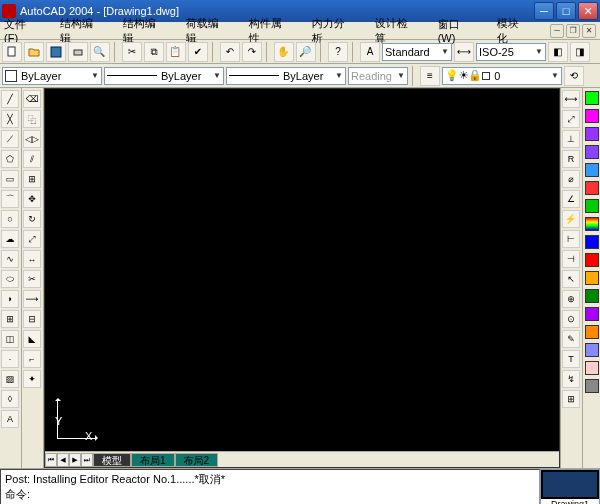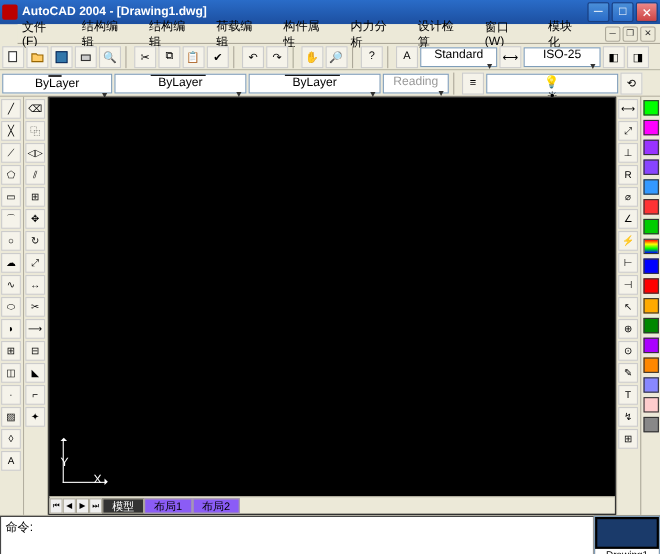"AutoCAD 2004 - [Drawing1.dwg]" .titlebar .title { font-weight: bold -> normal }
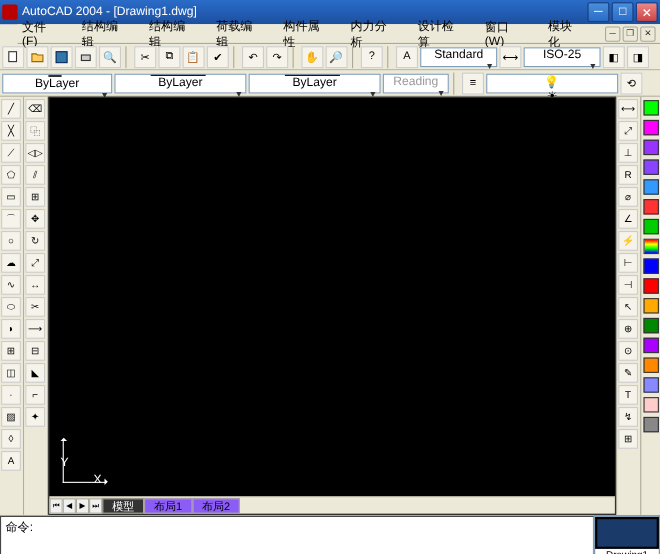"文件(F)" .menubar { margin-left: 16px -> none }
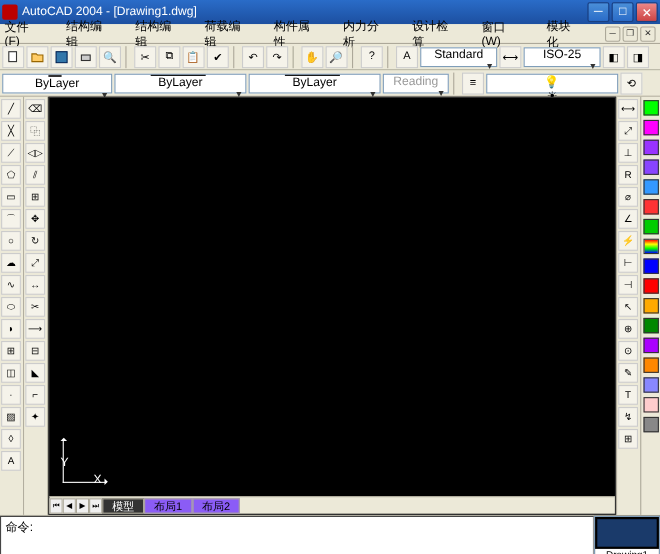"Standard" .dropdown { flex-direction: column -> none }
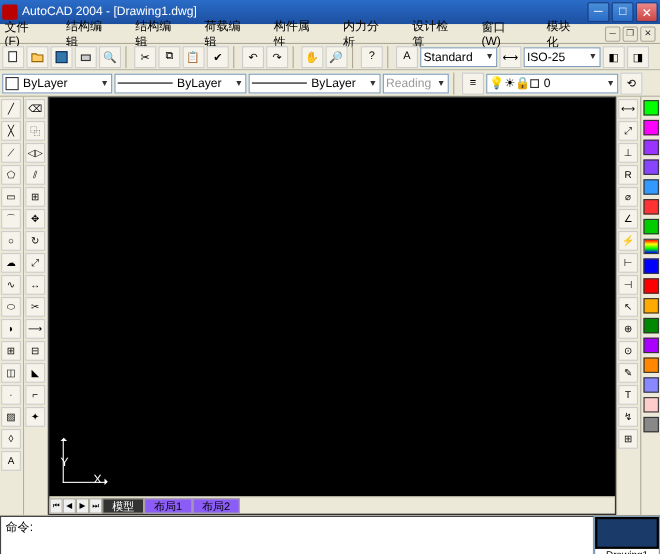"布局1" .tab { background: #8b5cf6 -> #0f766e }
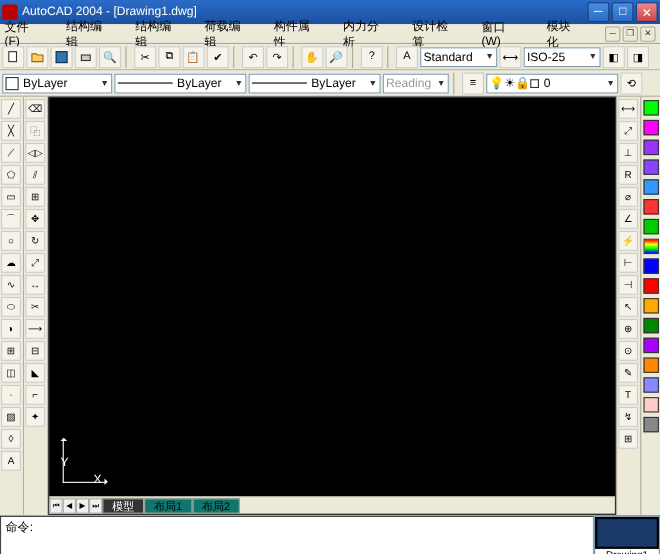"Post: Installing Editor Reactor" div { html: none -> <div>Post: Installing Editor Reactor No.1......*取消*</div> }
